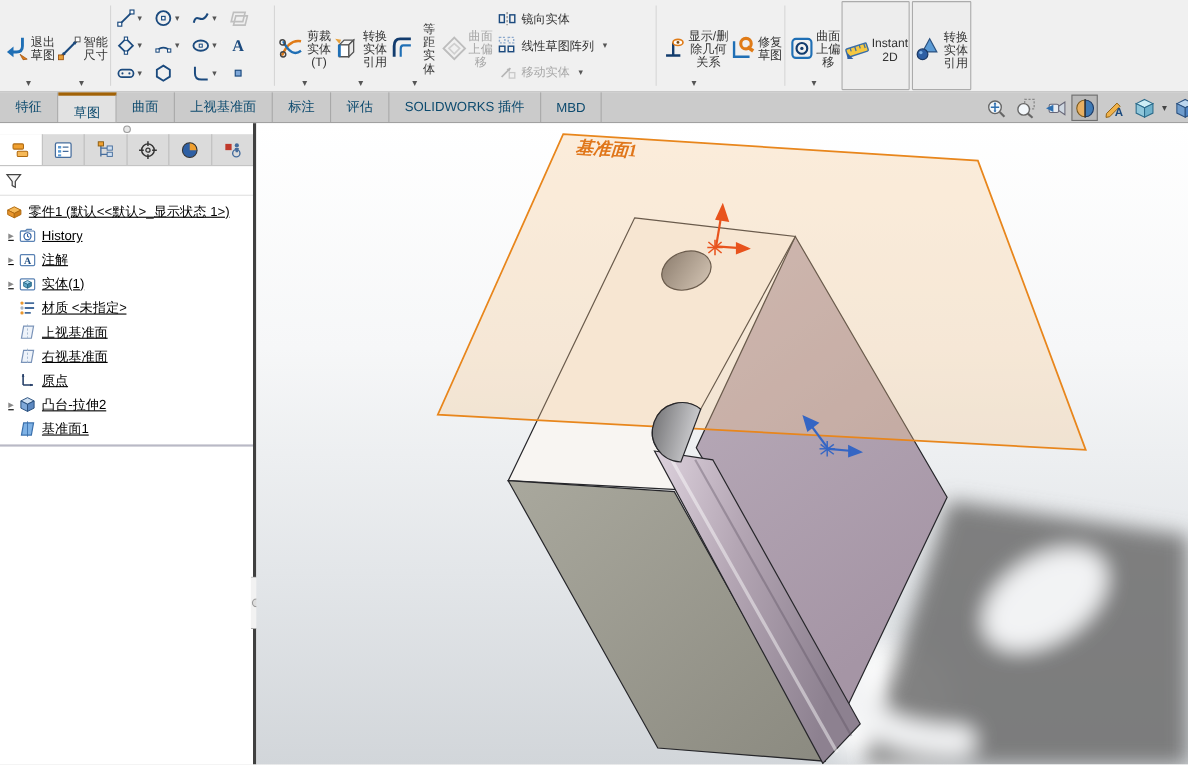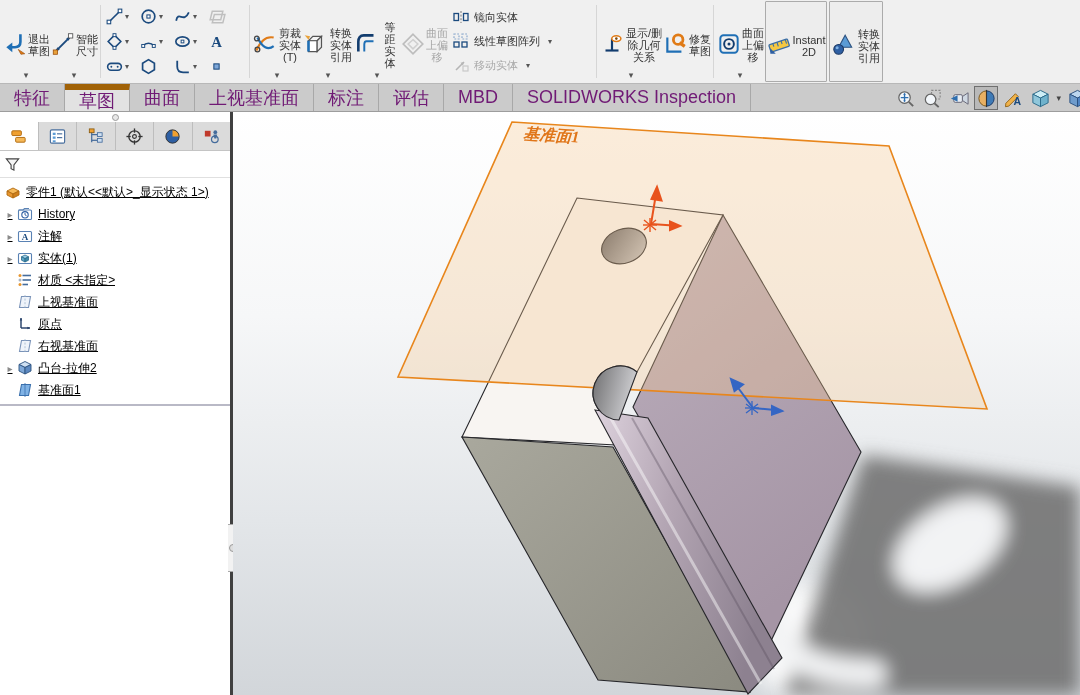"特征" .cmtab { color: #701a75 -> #0c4a6e; font-size: 18px -> 12px }
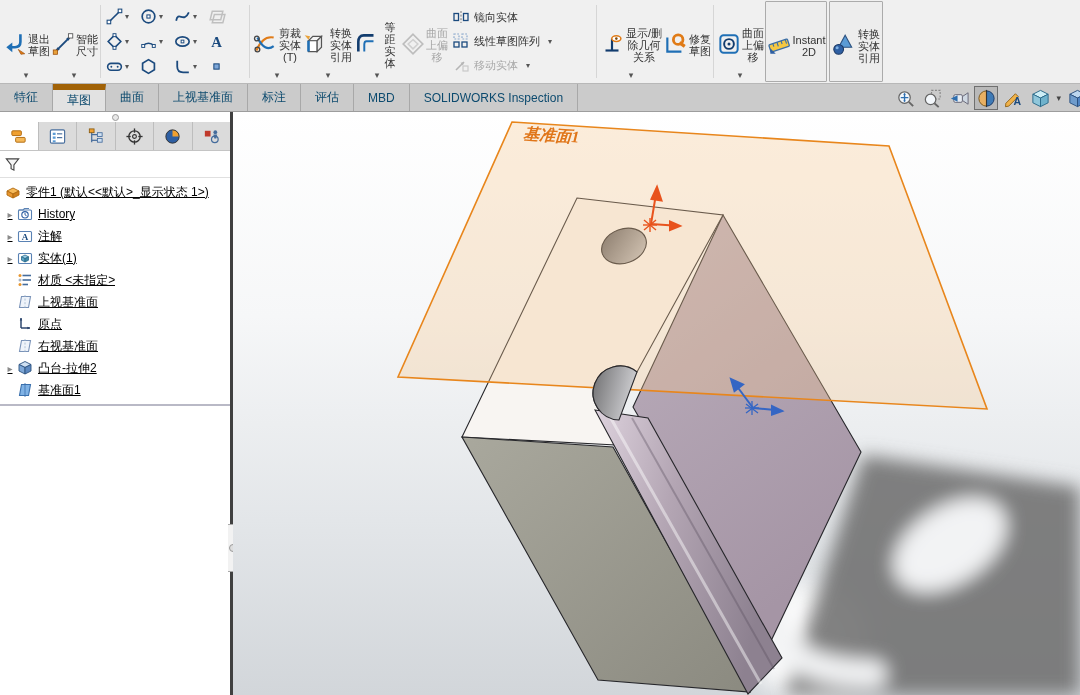"草图" .cmtab.active { align-items: none -> flex-end; border-top: 6px solid #a16207 -> 3px solid #a16207 }
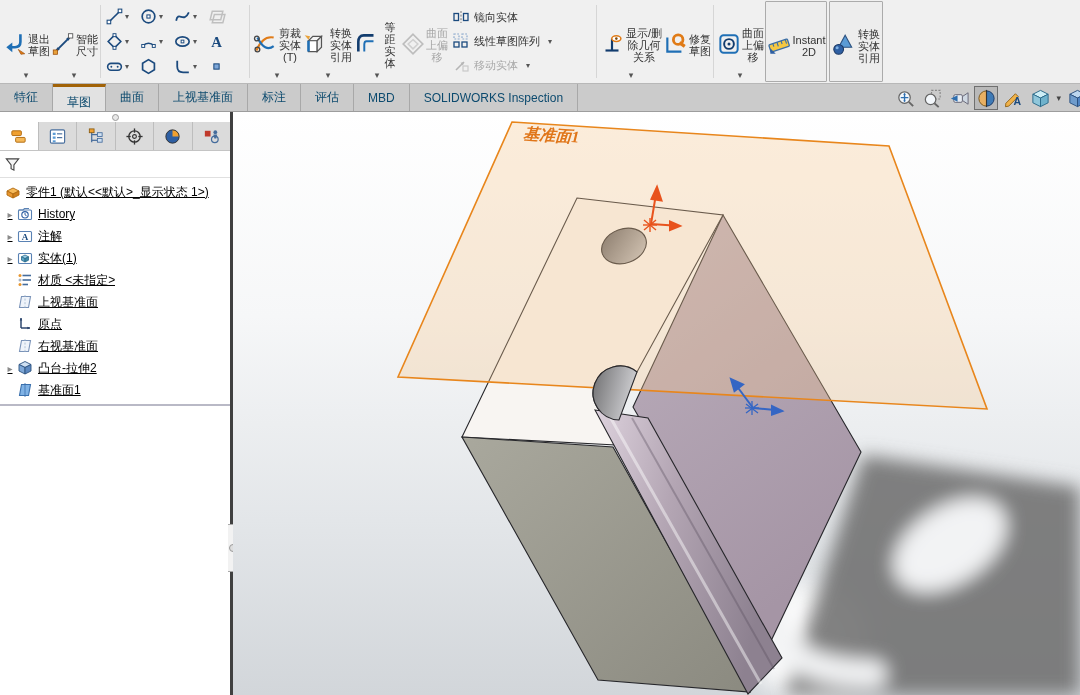"SOLIDWORKS 插件" div.cmtab { html: none -> <div> <span>SOLIDWORKS 插件</span> </div> }
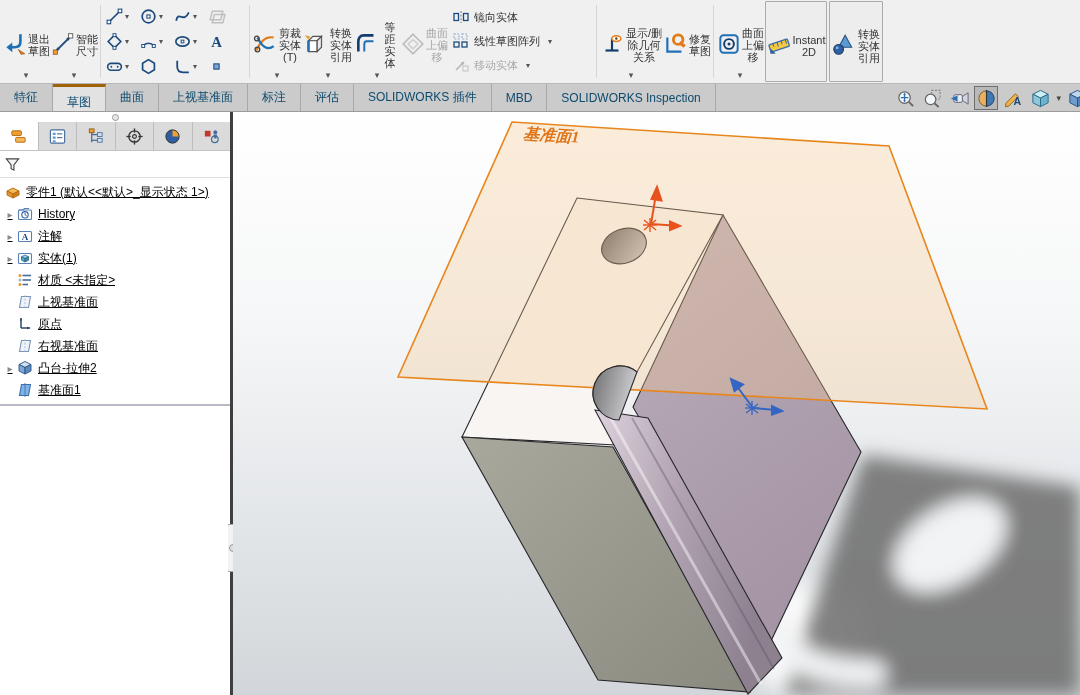"SOLIDWORKS Inspection" div.cmtab { html: <div> <span>SOLIDWORKS Inspection</span> </div> -> none }
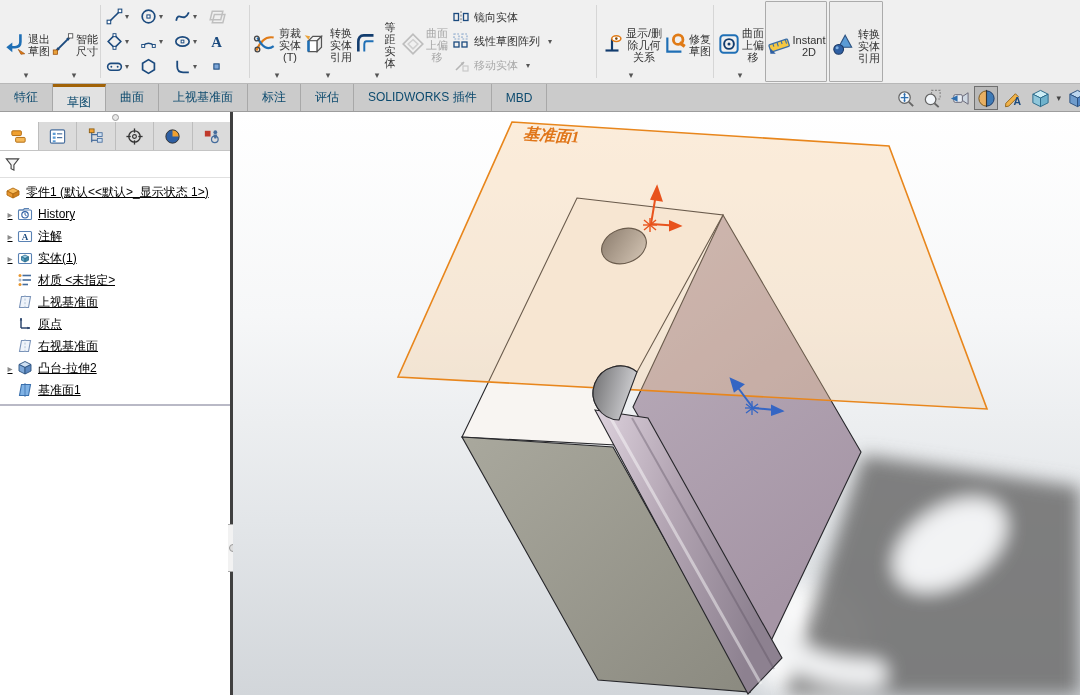"原点" div.trow { order: before "右视基准面" -> after "右视基准面" }
